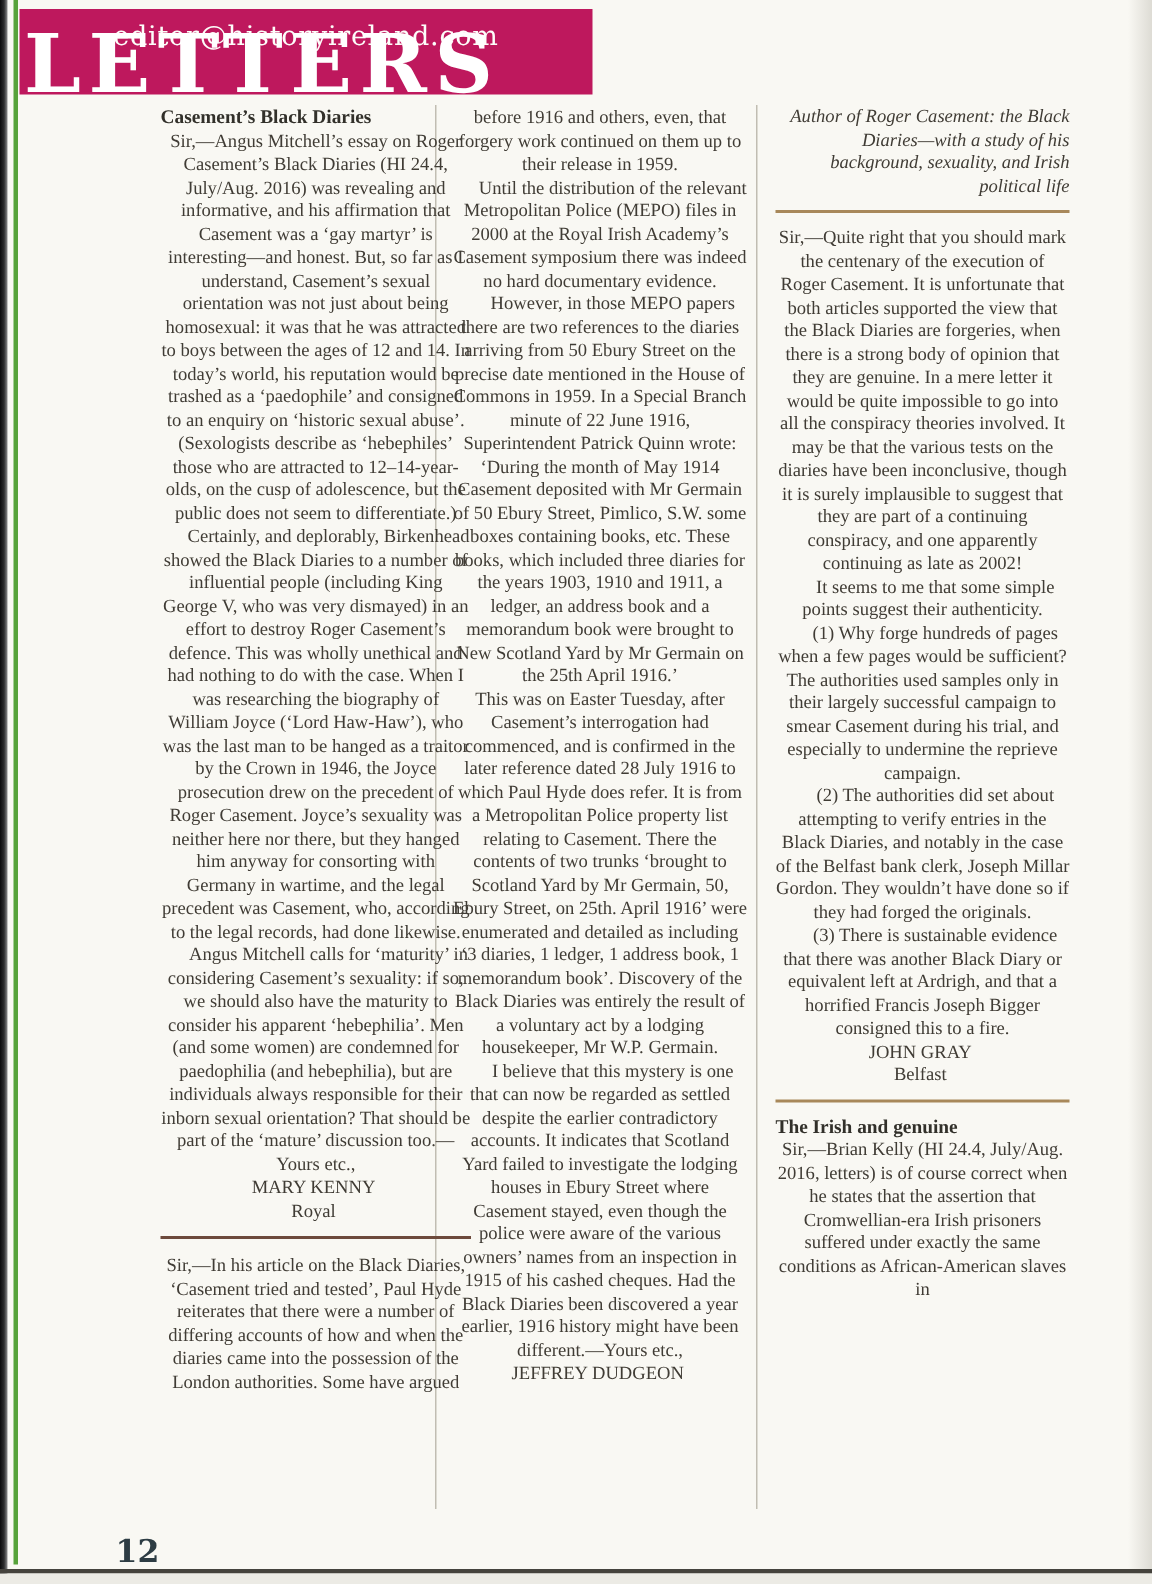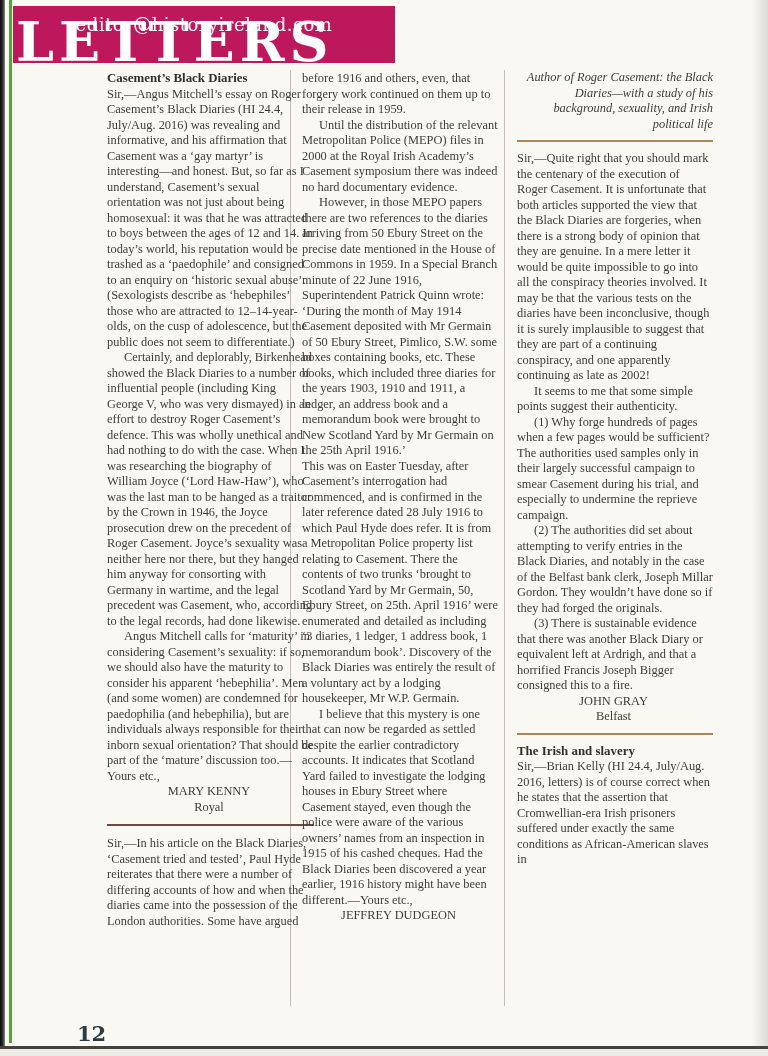"before 1916 and others, even," .col p { text-align: none -> center }
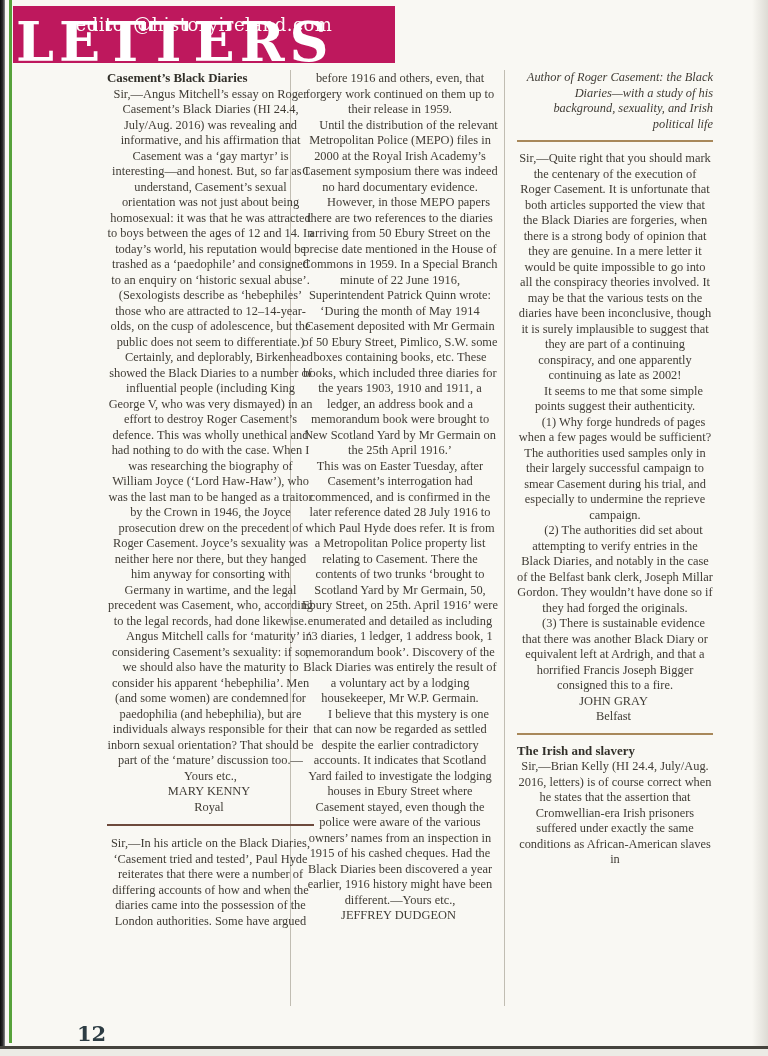"The Irish and slavery" h3.letter-heading { text: slavery -> genuine }
